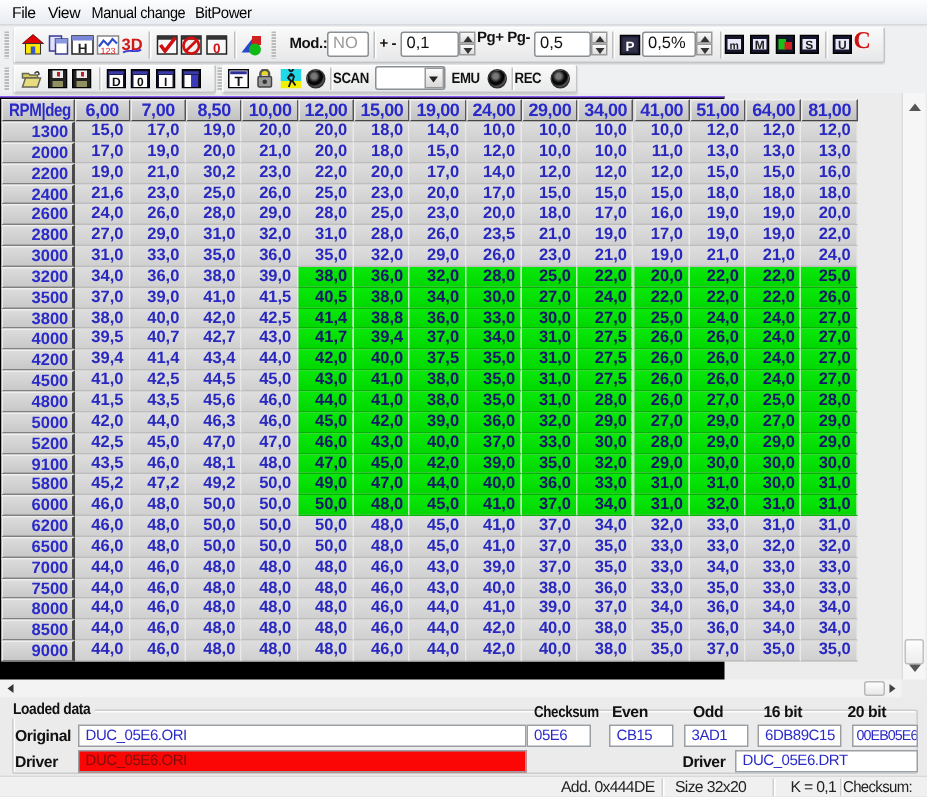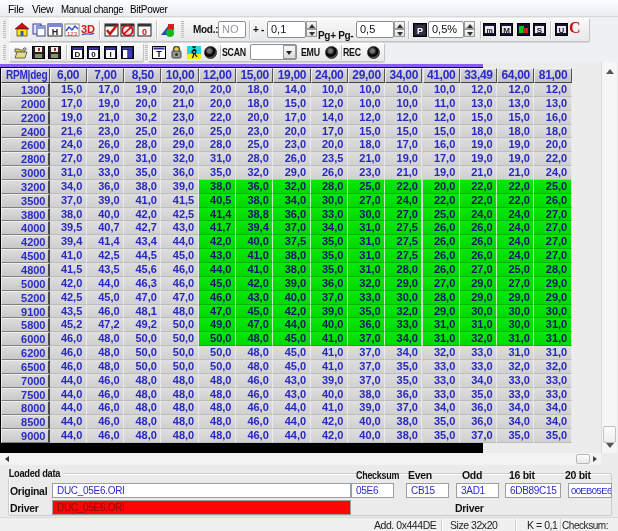"Pg+ Pg-" span.tblbl { top: 12px -> 2px }
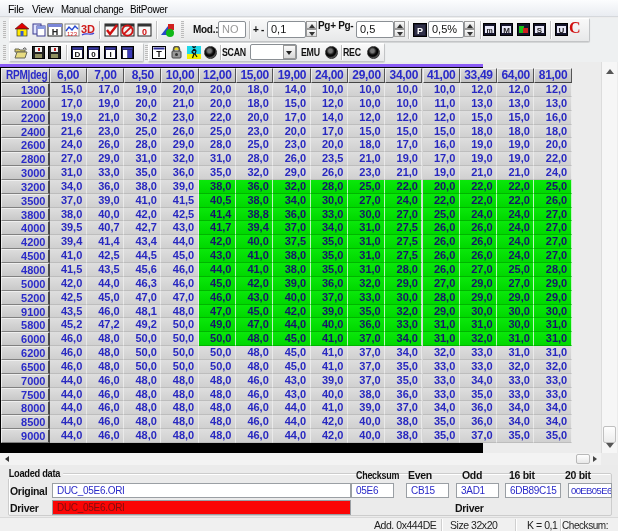"RPM|deg" #gridouter { border-top: 3px solid #8b5cf6 -> 1px solid #8b5cf6 }
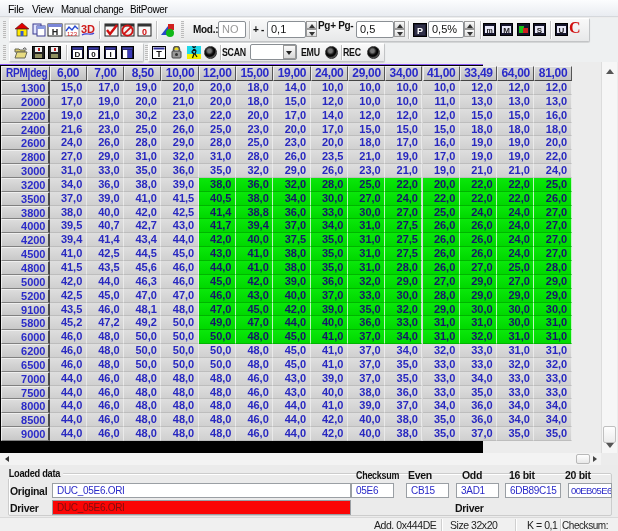"33,49" div.hcell { text: 33,49 -> 51,00 }
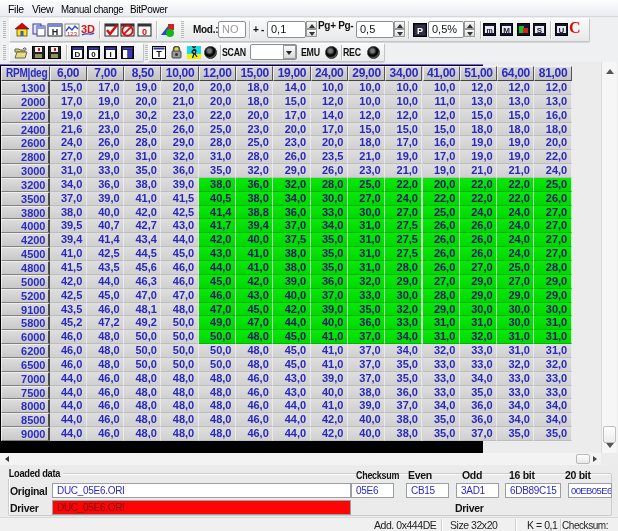"DUC_05E6.DRT" div.pfield { html: none -> <div>DUC_05E6.DRT</div> }
